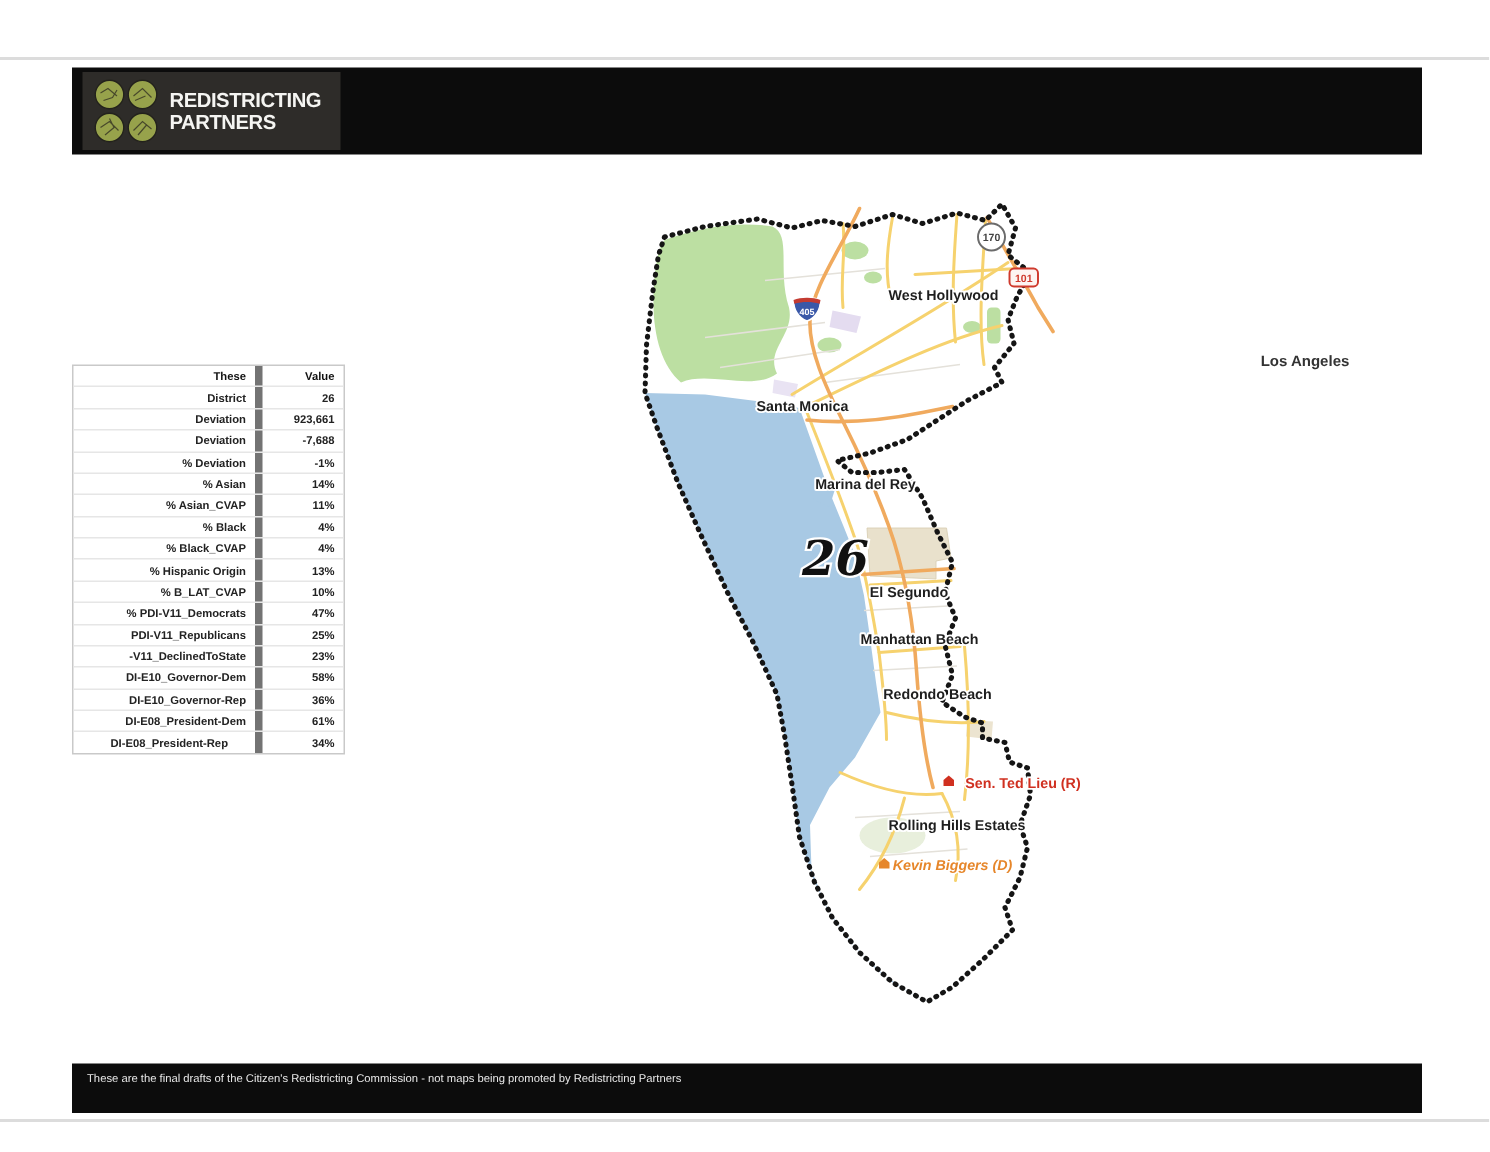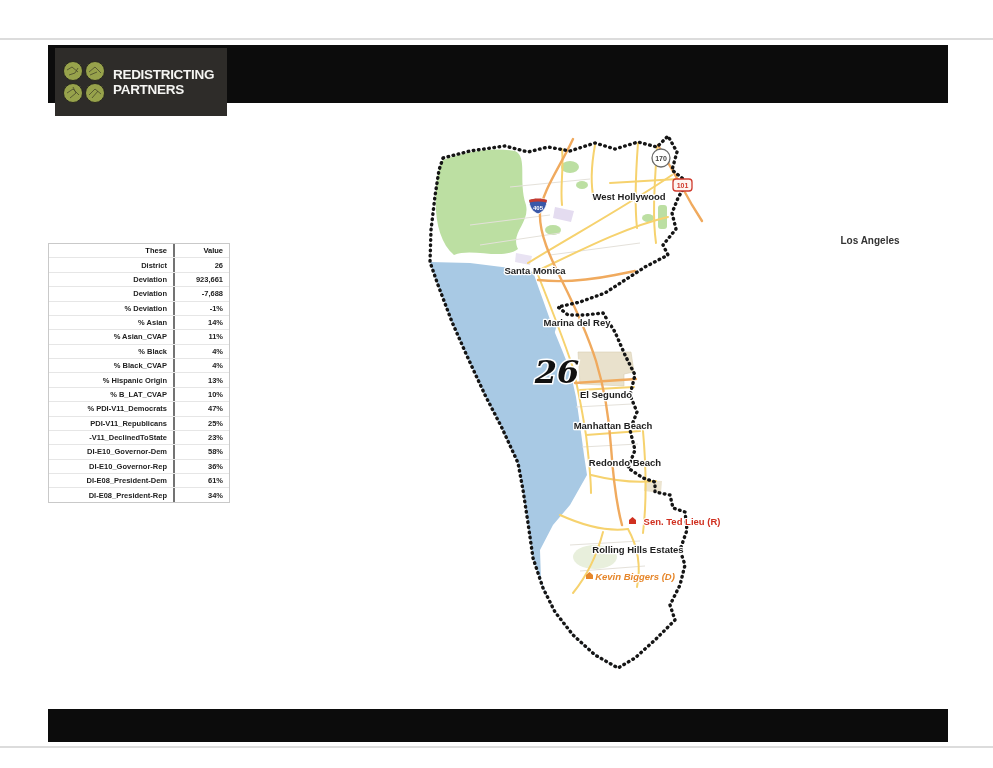"REDISTRICTING" .logo-box { height: 68px -> 52px }
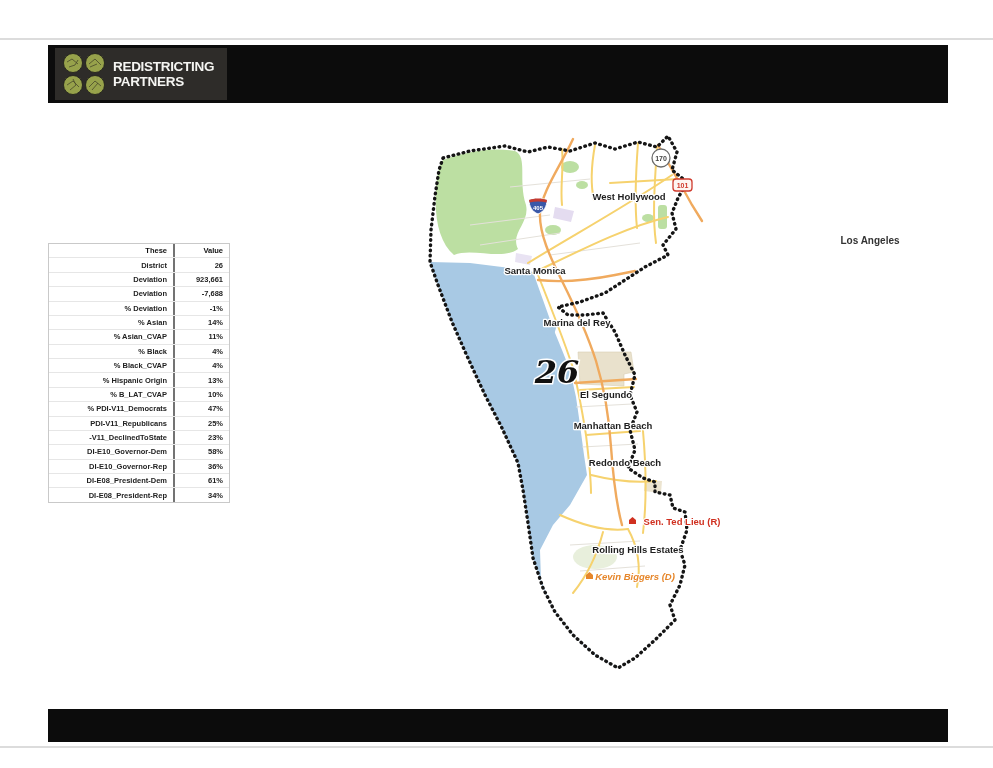"Value" .t-value { border-left: 2px solid #737373 -> 5px solid #737373 }
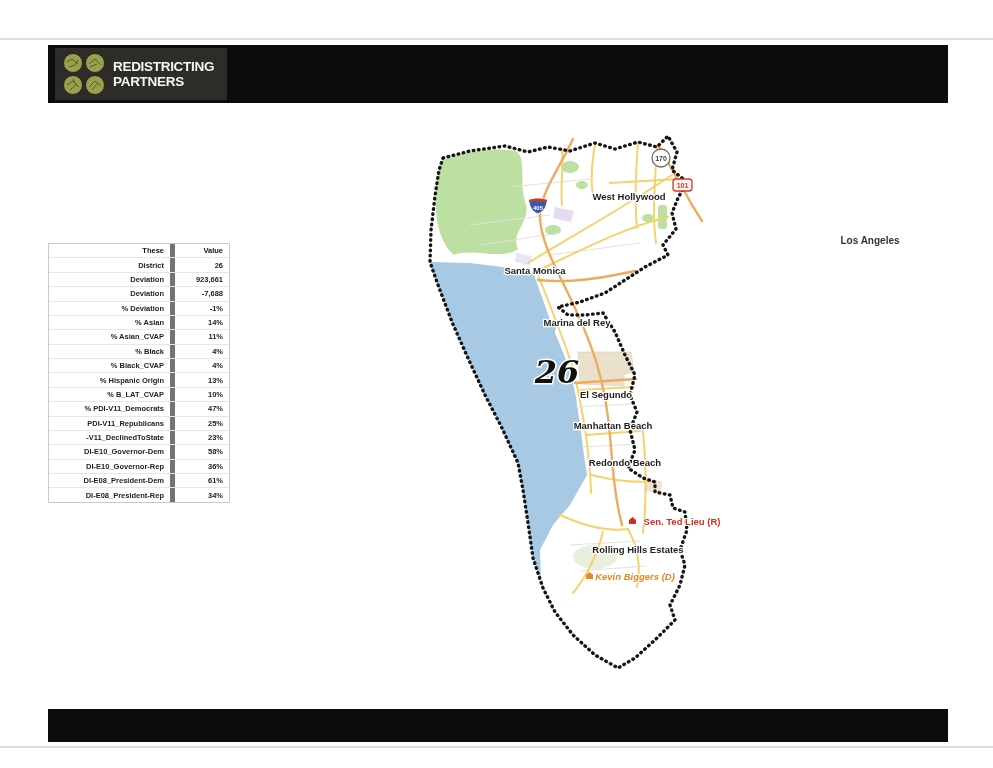"DI-E08_President-Rep" .t-row:last-child { gap: none -> 12px }
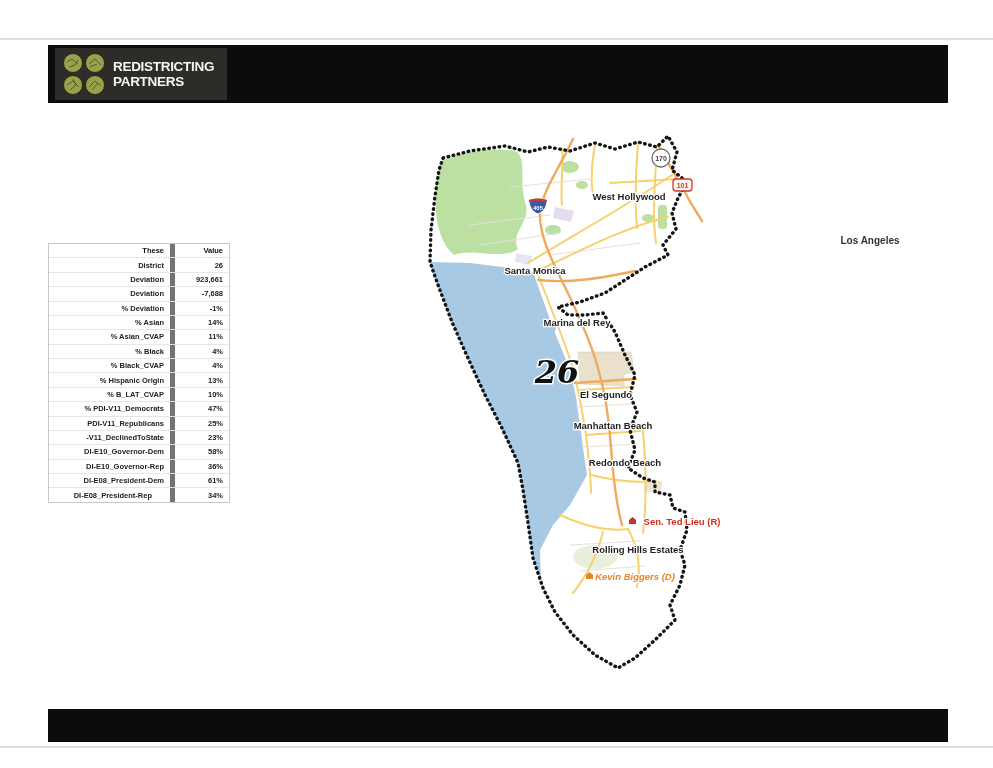"These are the final drafts" div { html: none -> <div>These are the final drafts of the Citizen's Redistricting Commission - not maps being promoted by Redistricting Partners</div> }
